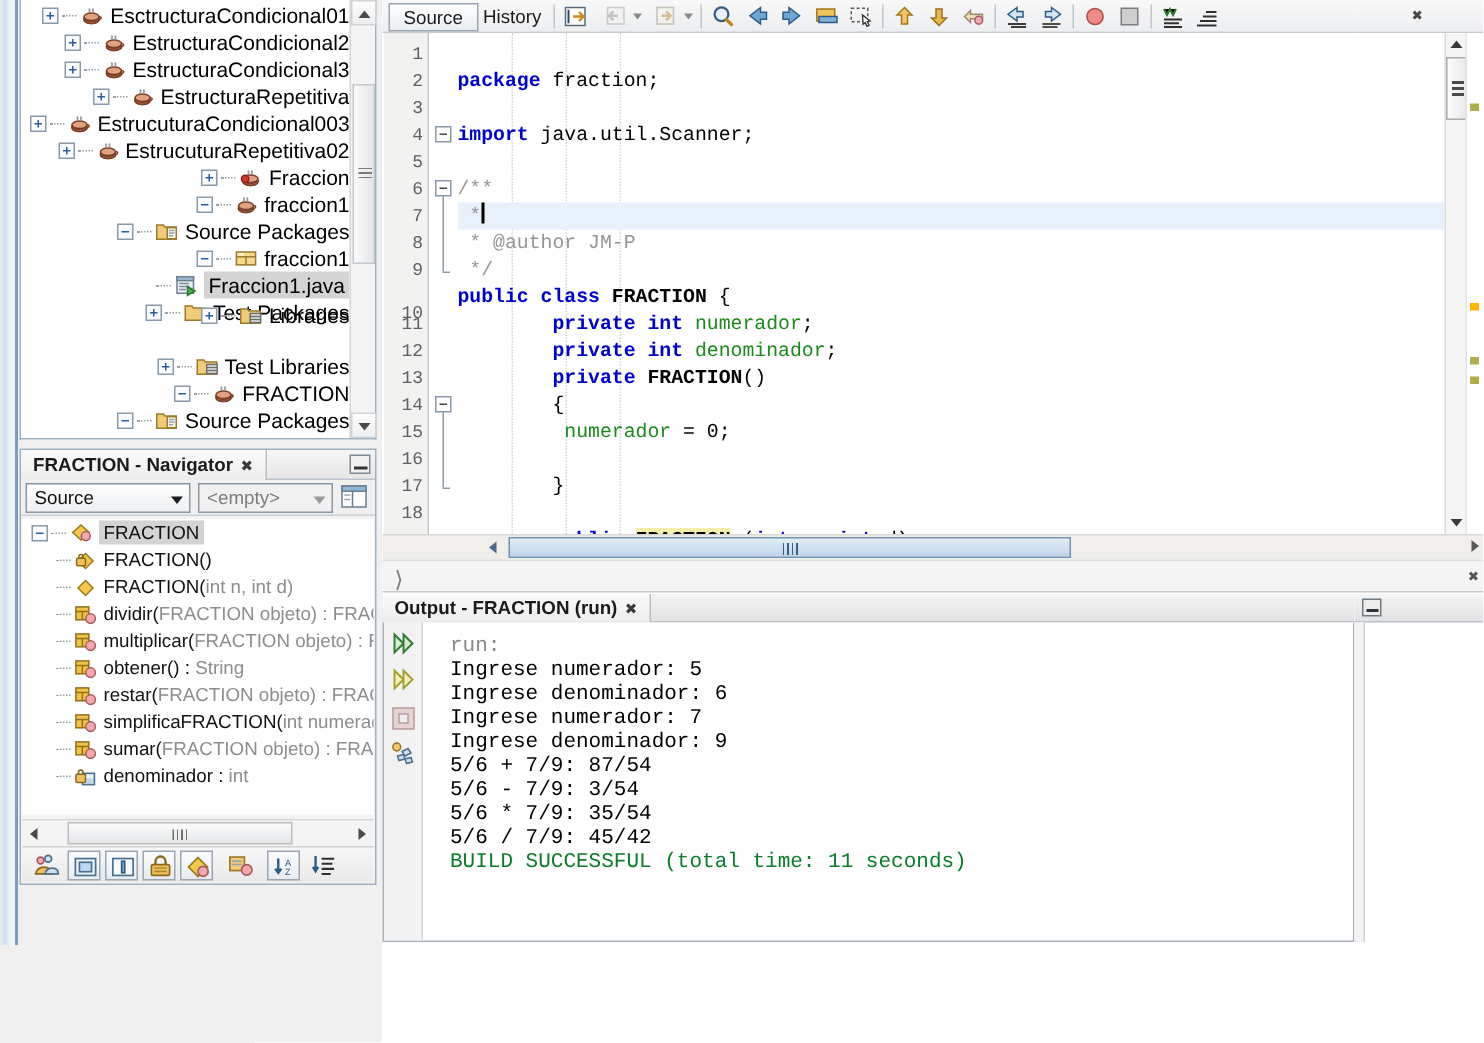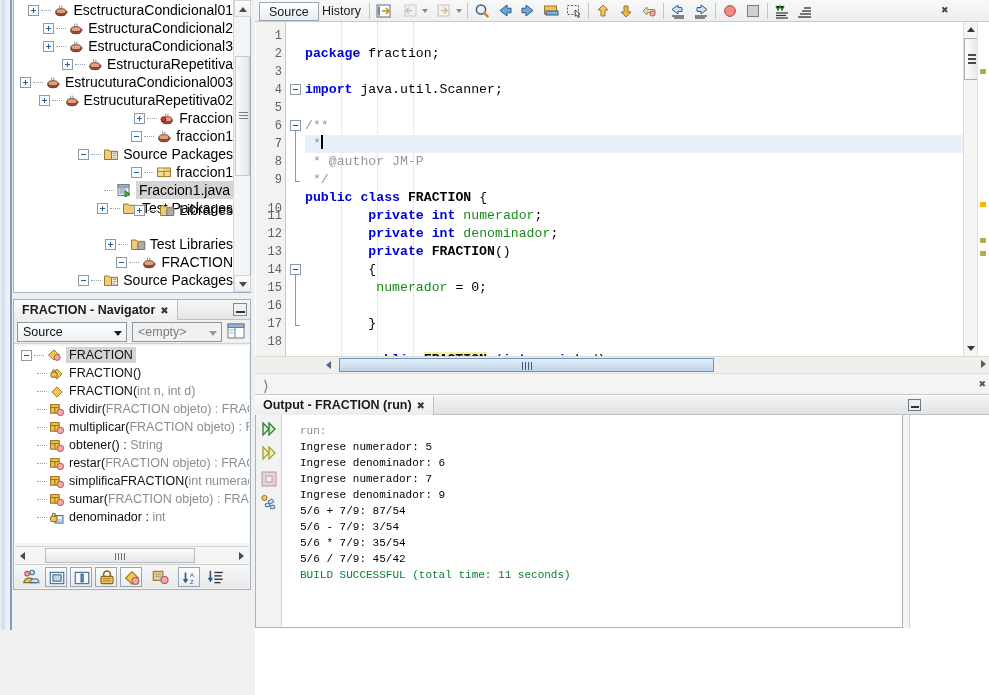"run:" .oline { font-size: 11px -> 14px }
